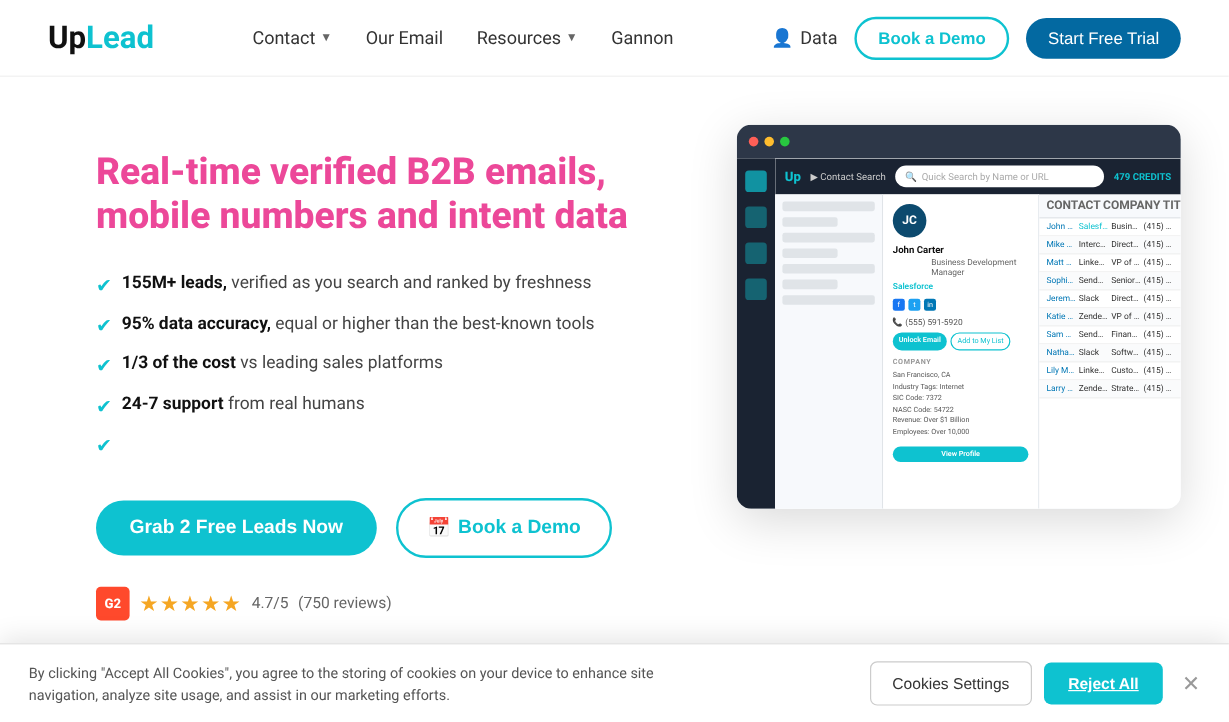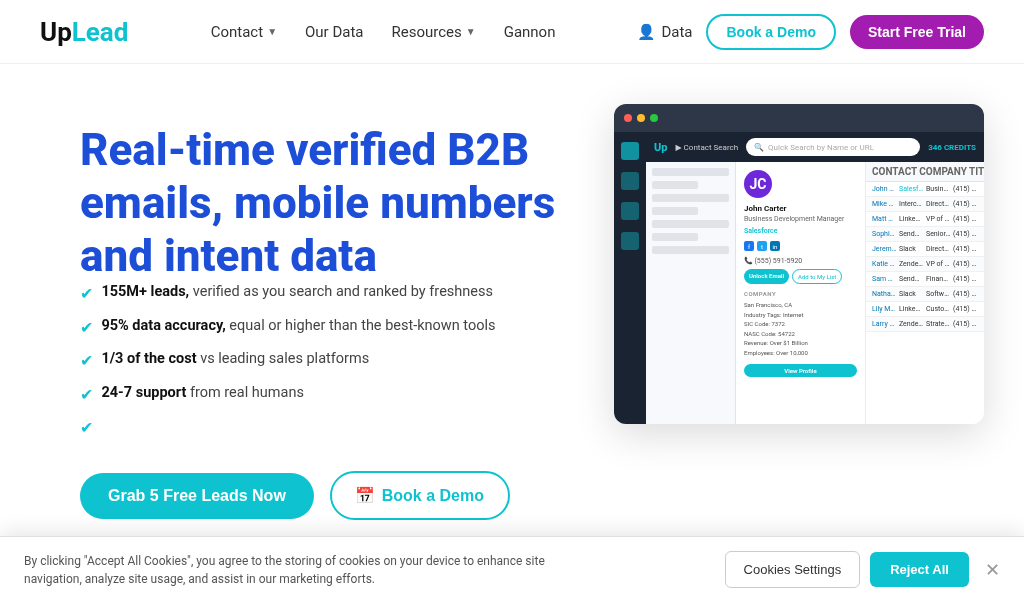"Our Data" span { text: Data -> Email }
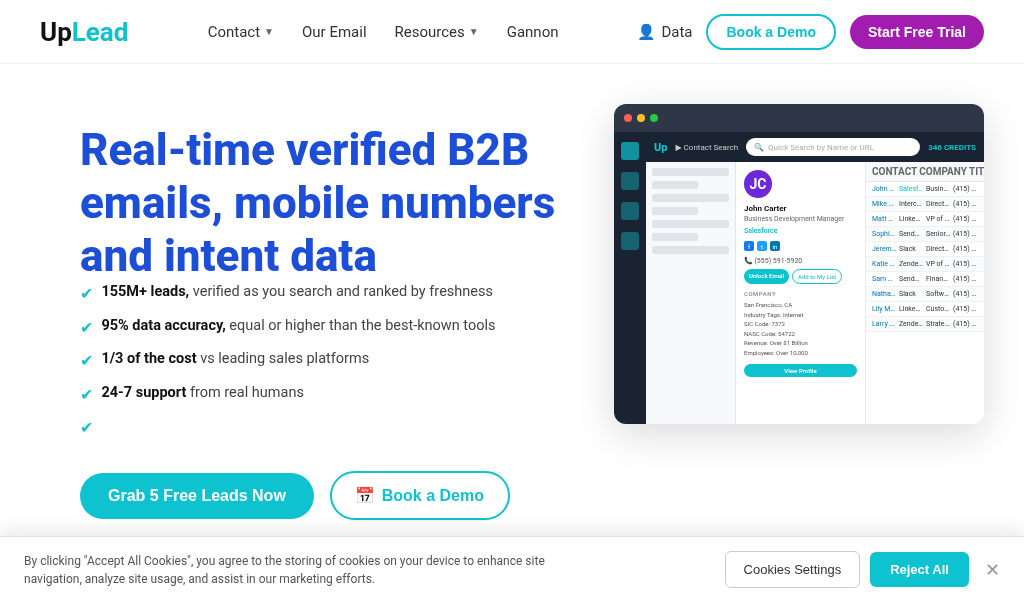"Start Free Trial" .trial-btn { background: #a21caf -> #0369a1; font-weight: 700 -> 400 }
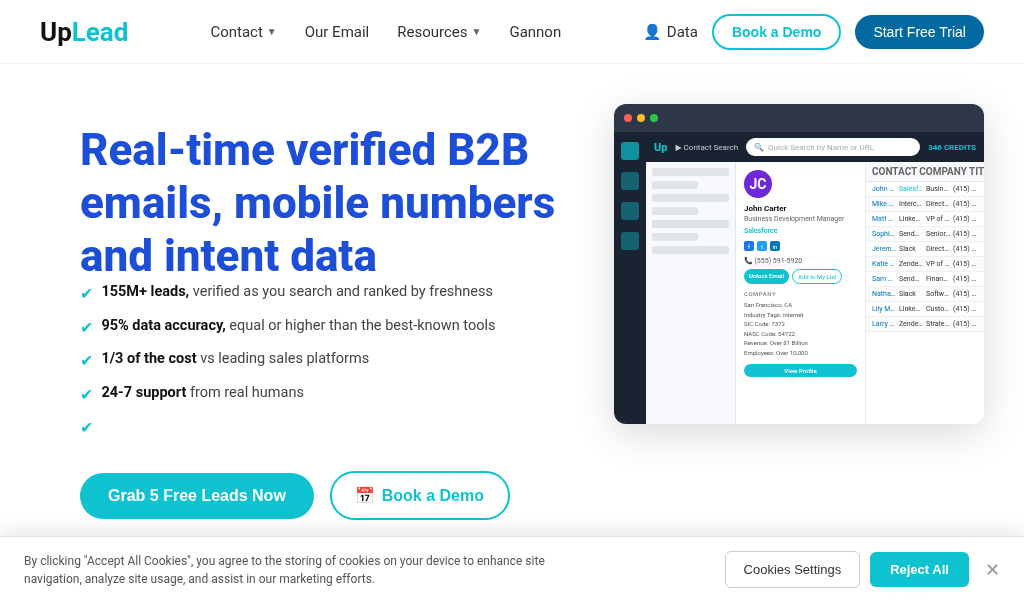"Real-time verified B2B emails, mobile" .hero-title { color: #1d4ed8 -> #ec4899; font-size: 44px -> 31px; margin-bottom: none -> 28px }
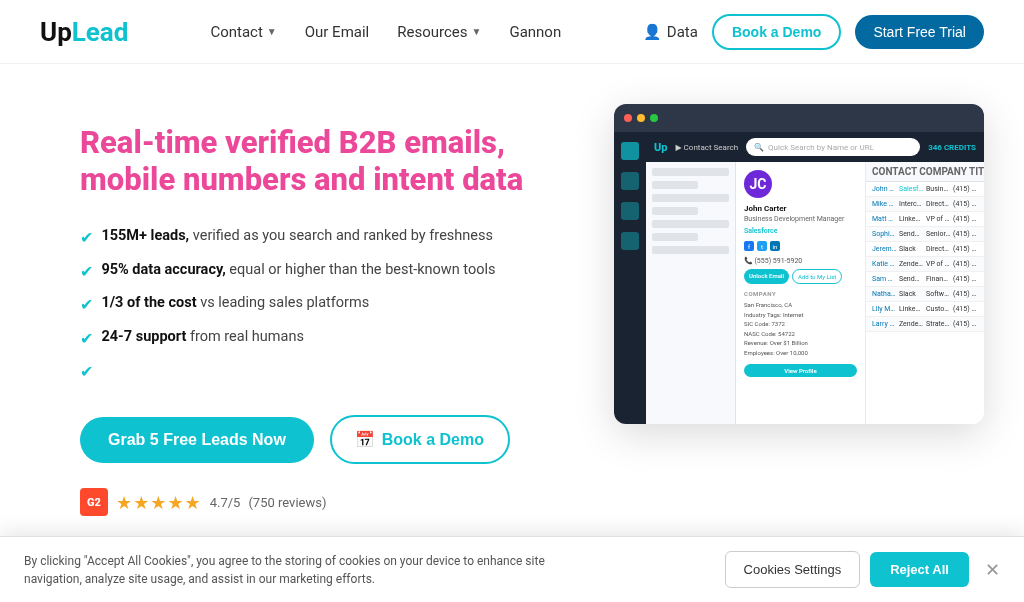"346 CREDITS" span.dash-credits { text: 346 -> 479 }
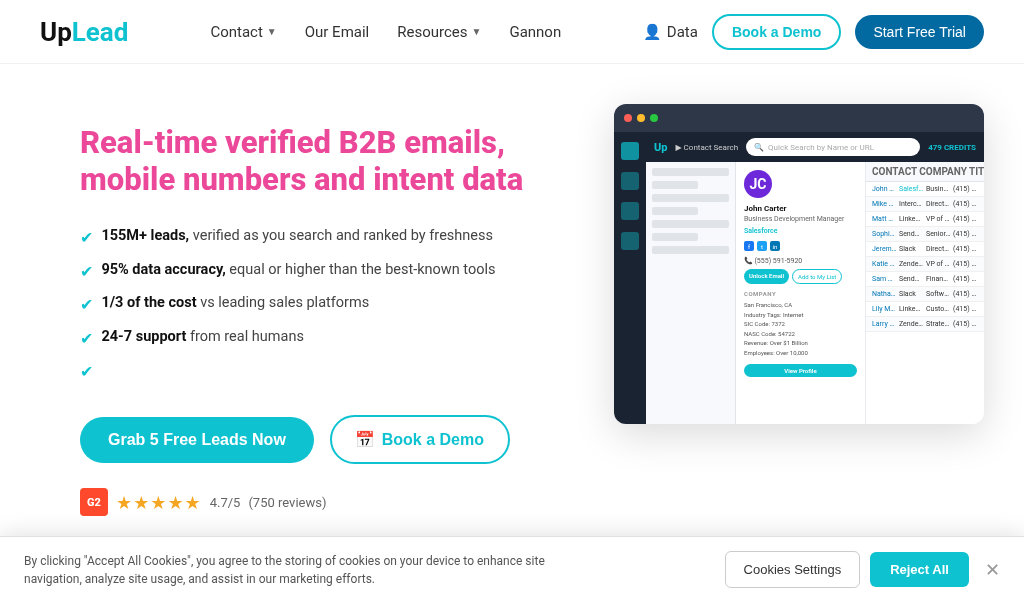"JC" .contact-avatar { background: #6d28d9 -> #0c4a6e; font-size: 14px -> 10px }
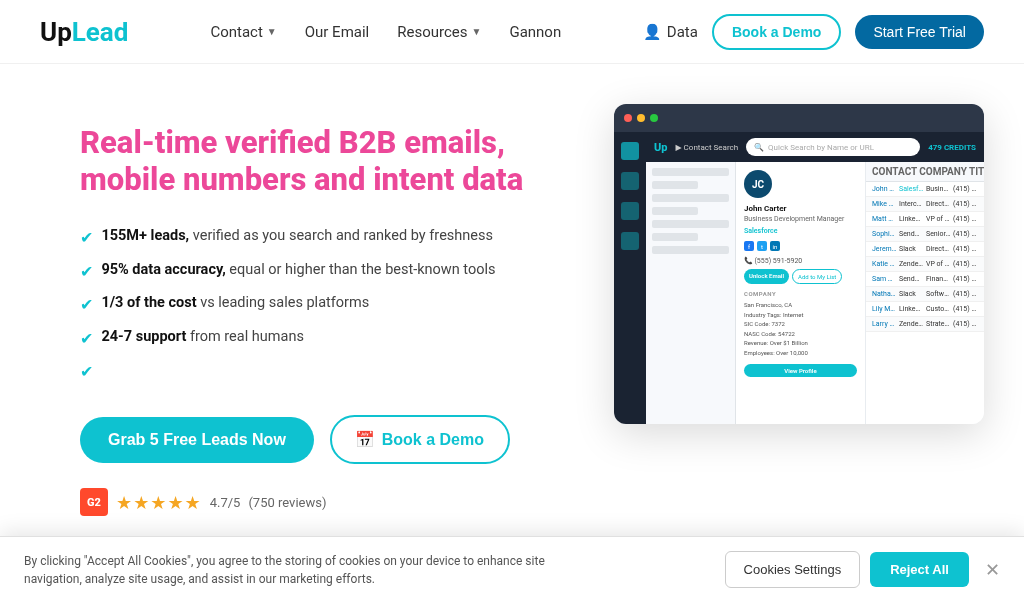"Business Development Manager" .contact-title { margin-left: none -> 32px }
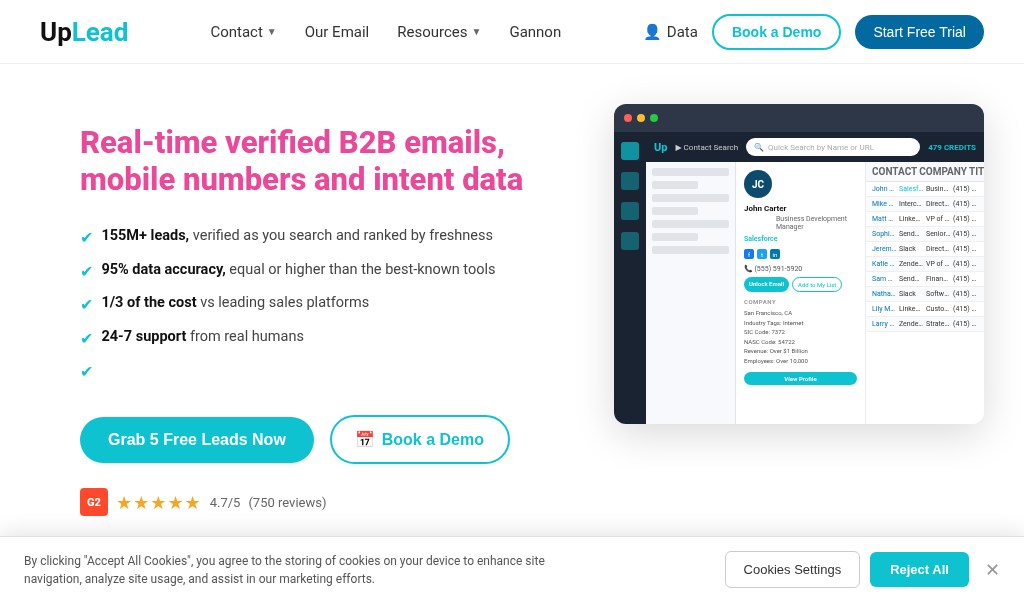"Grab 5 Free Leads Now" button.cta-primary { text: 5 -> 2 }
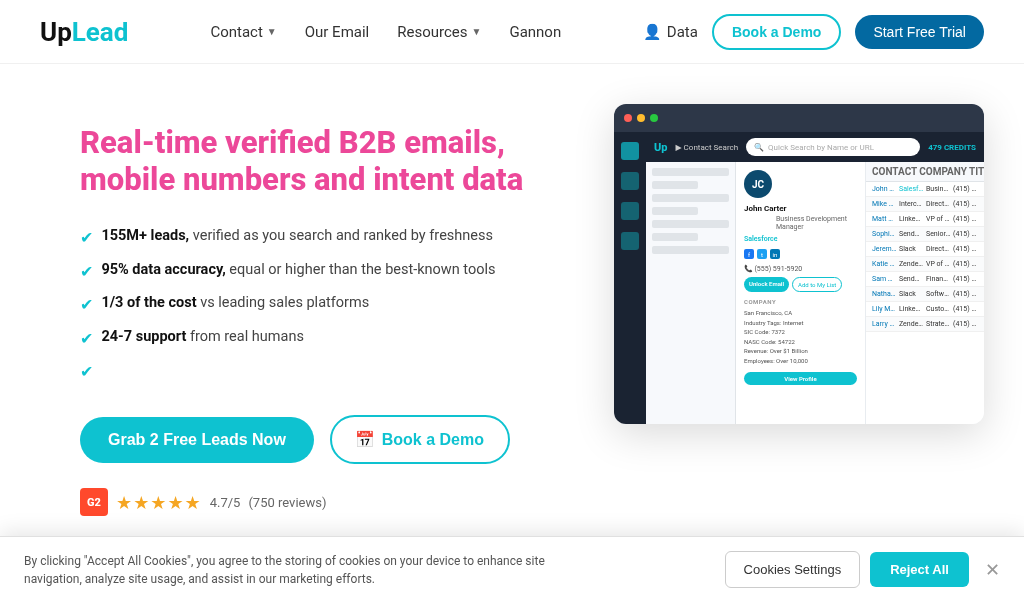"Reject All" .reject-btn { text-decoration: none -> underline }
